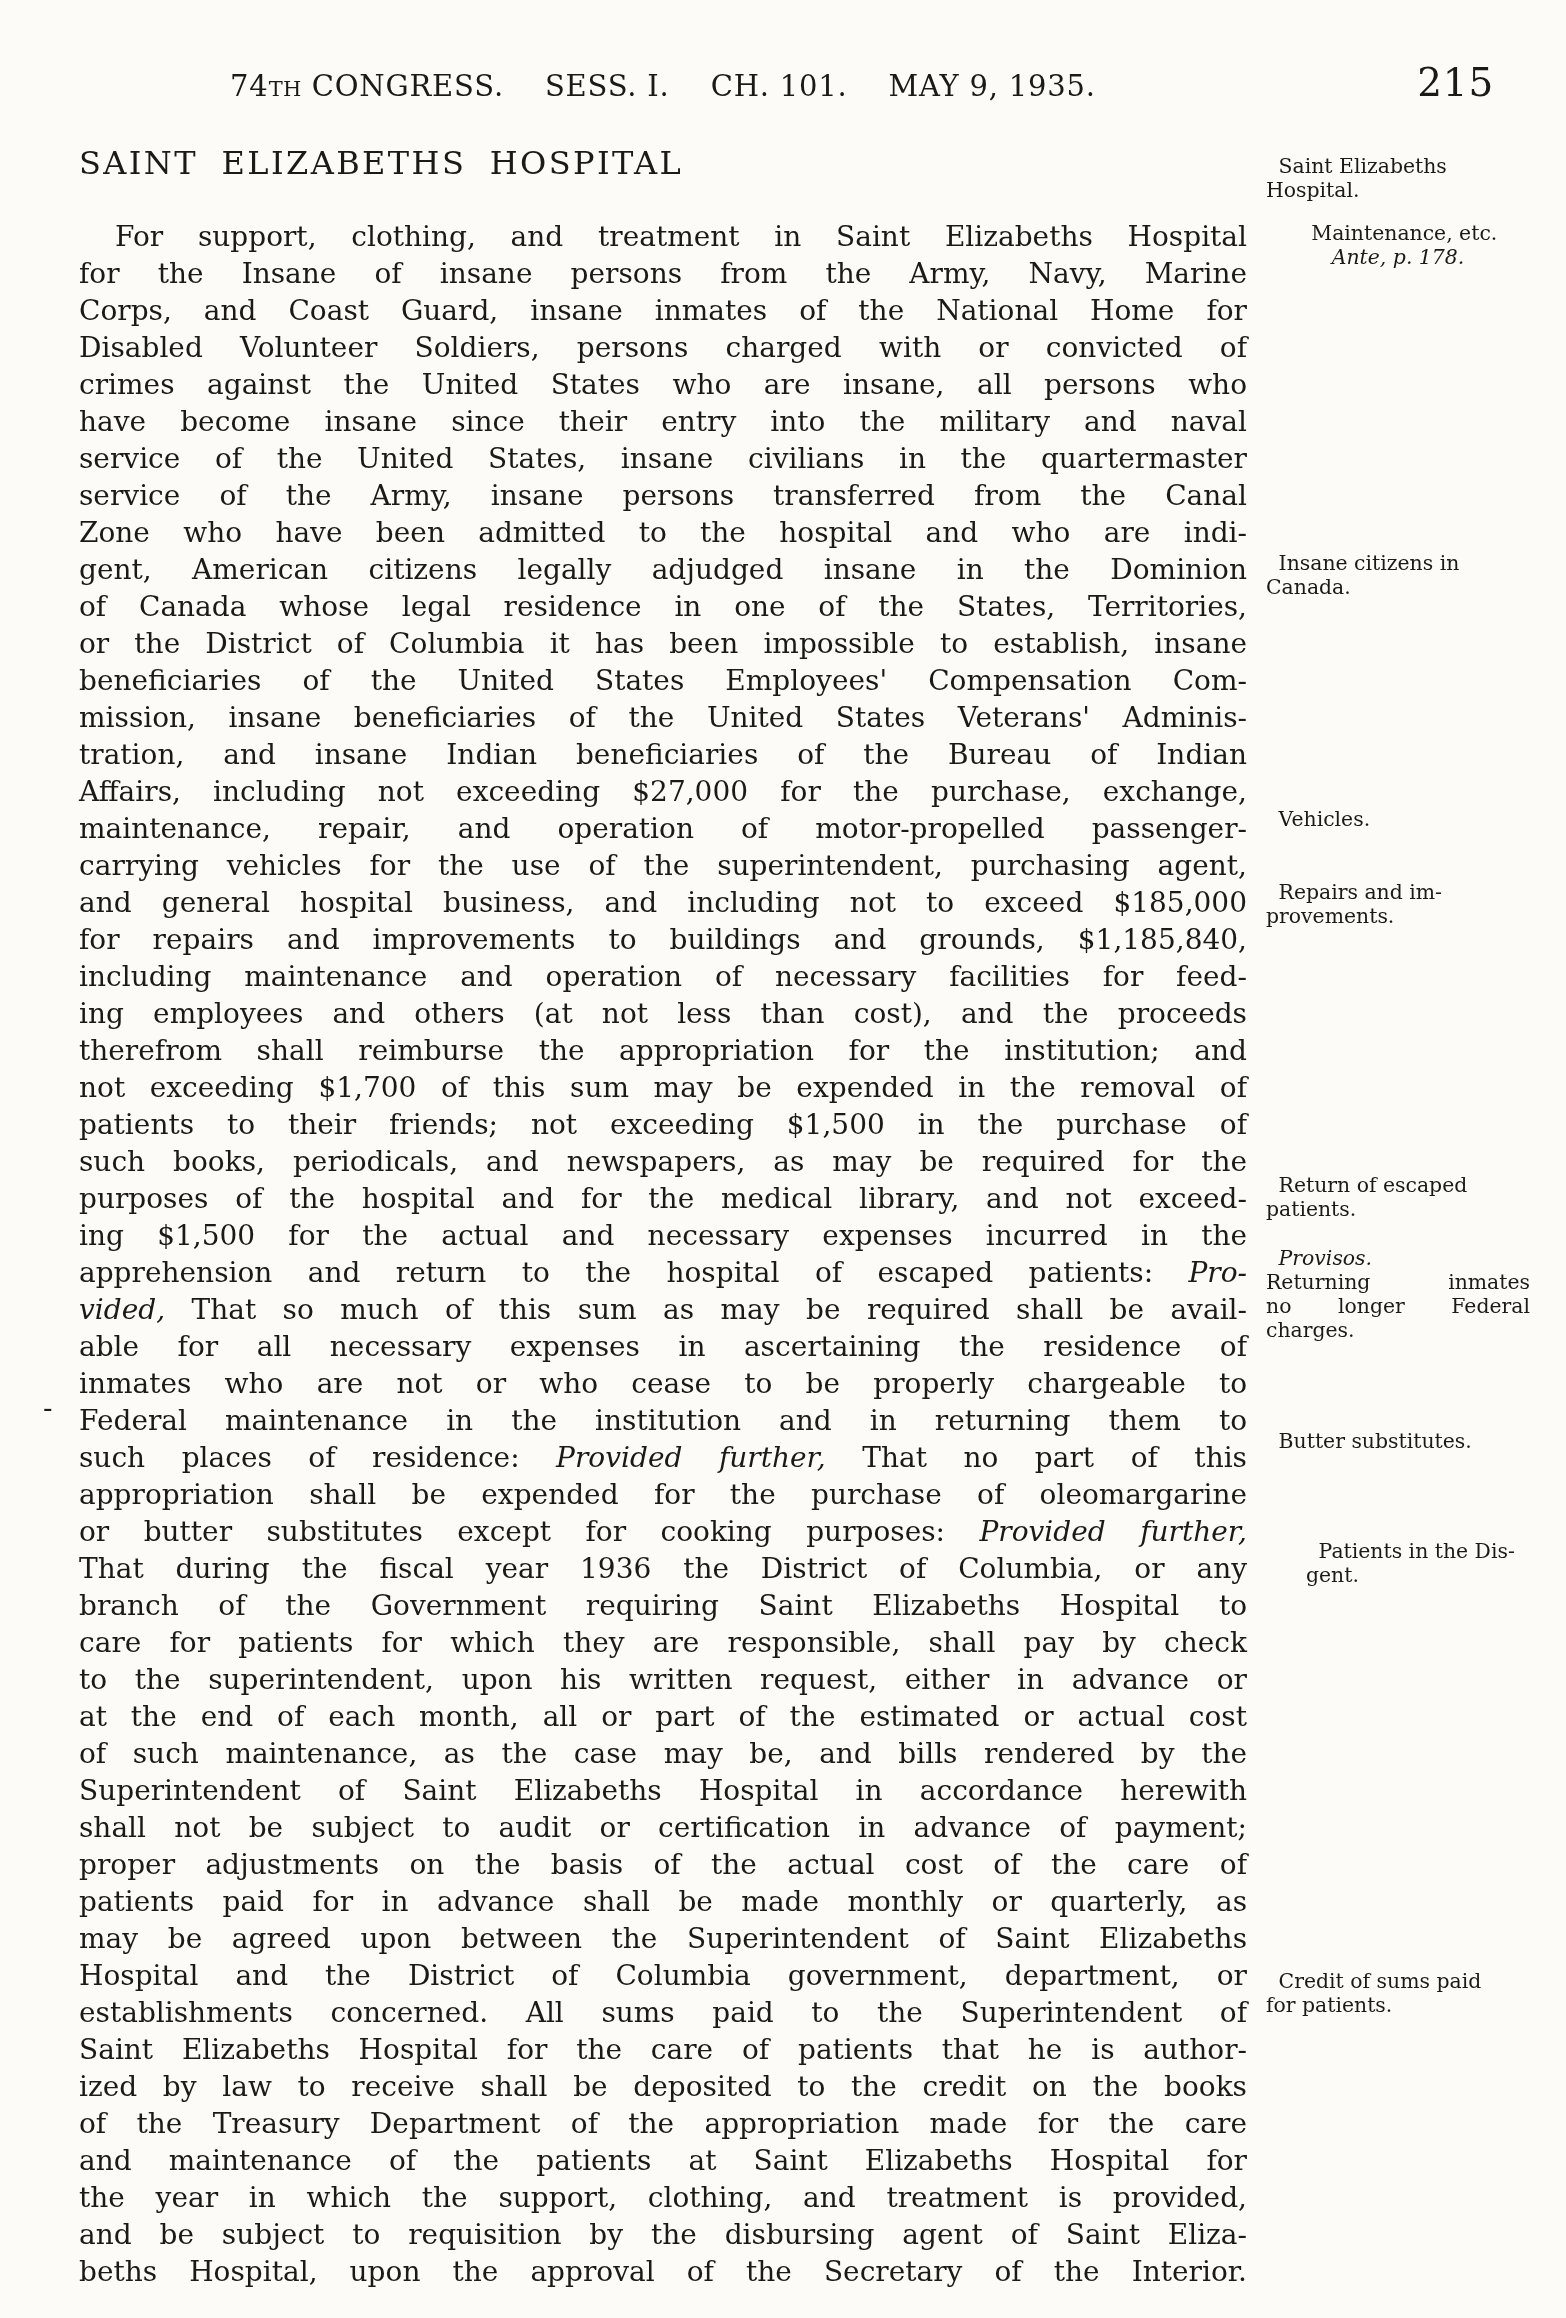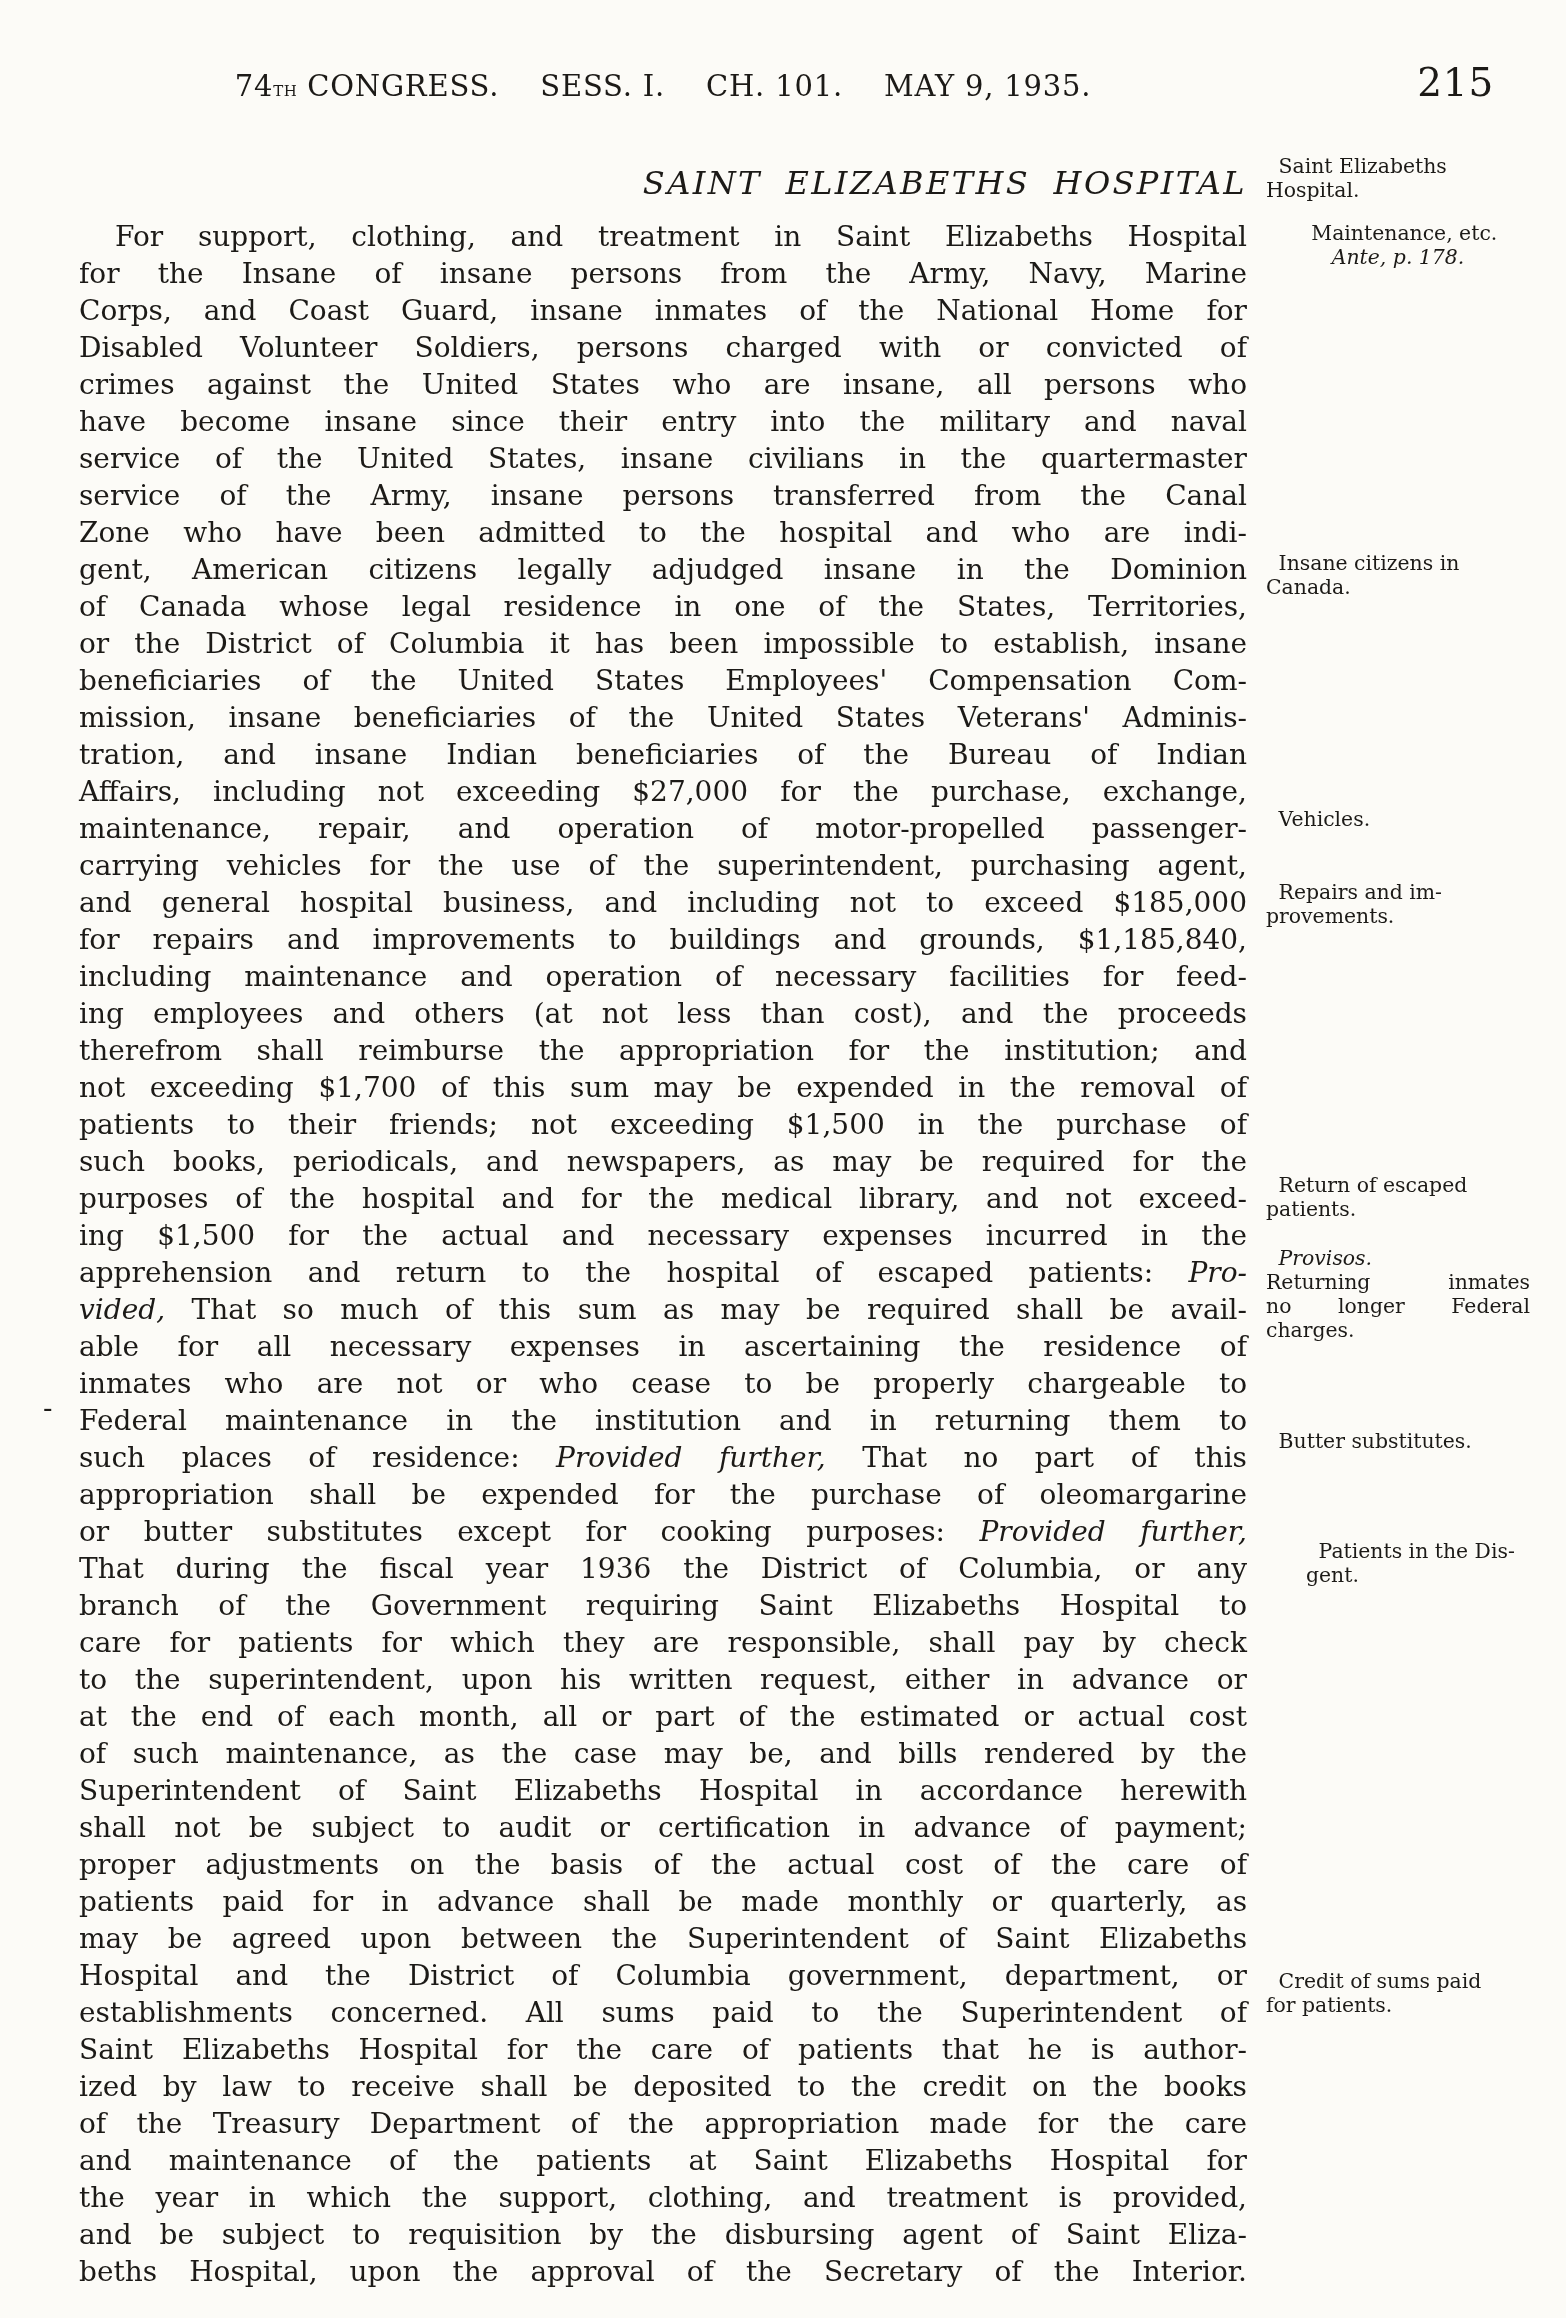"TH" .header-row .ord { font-size: 15px -> 21px }
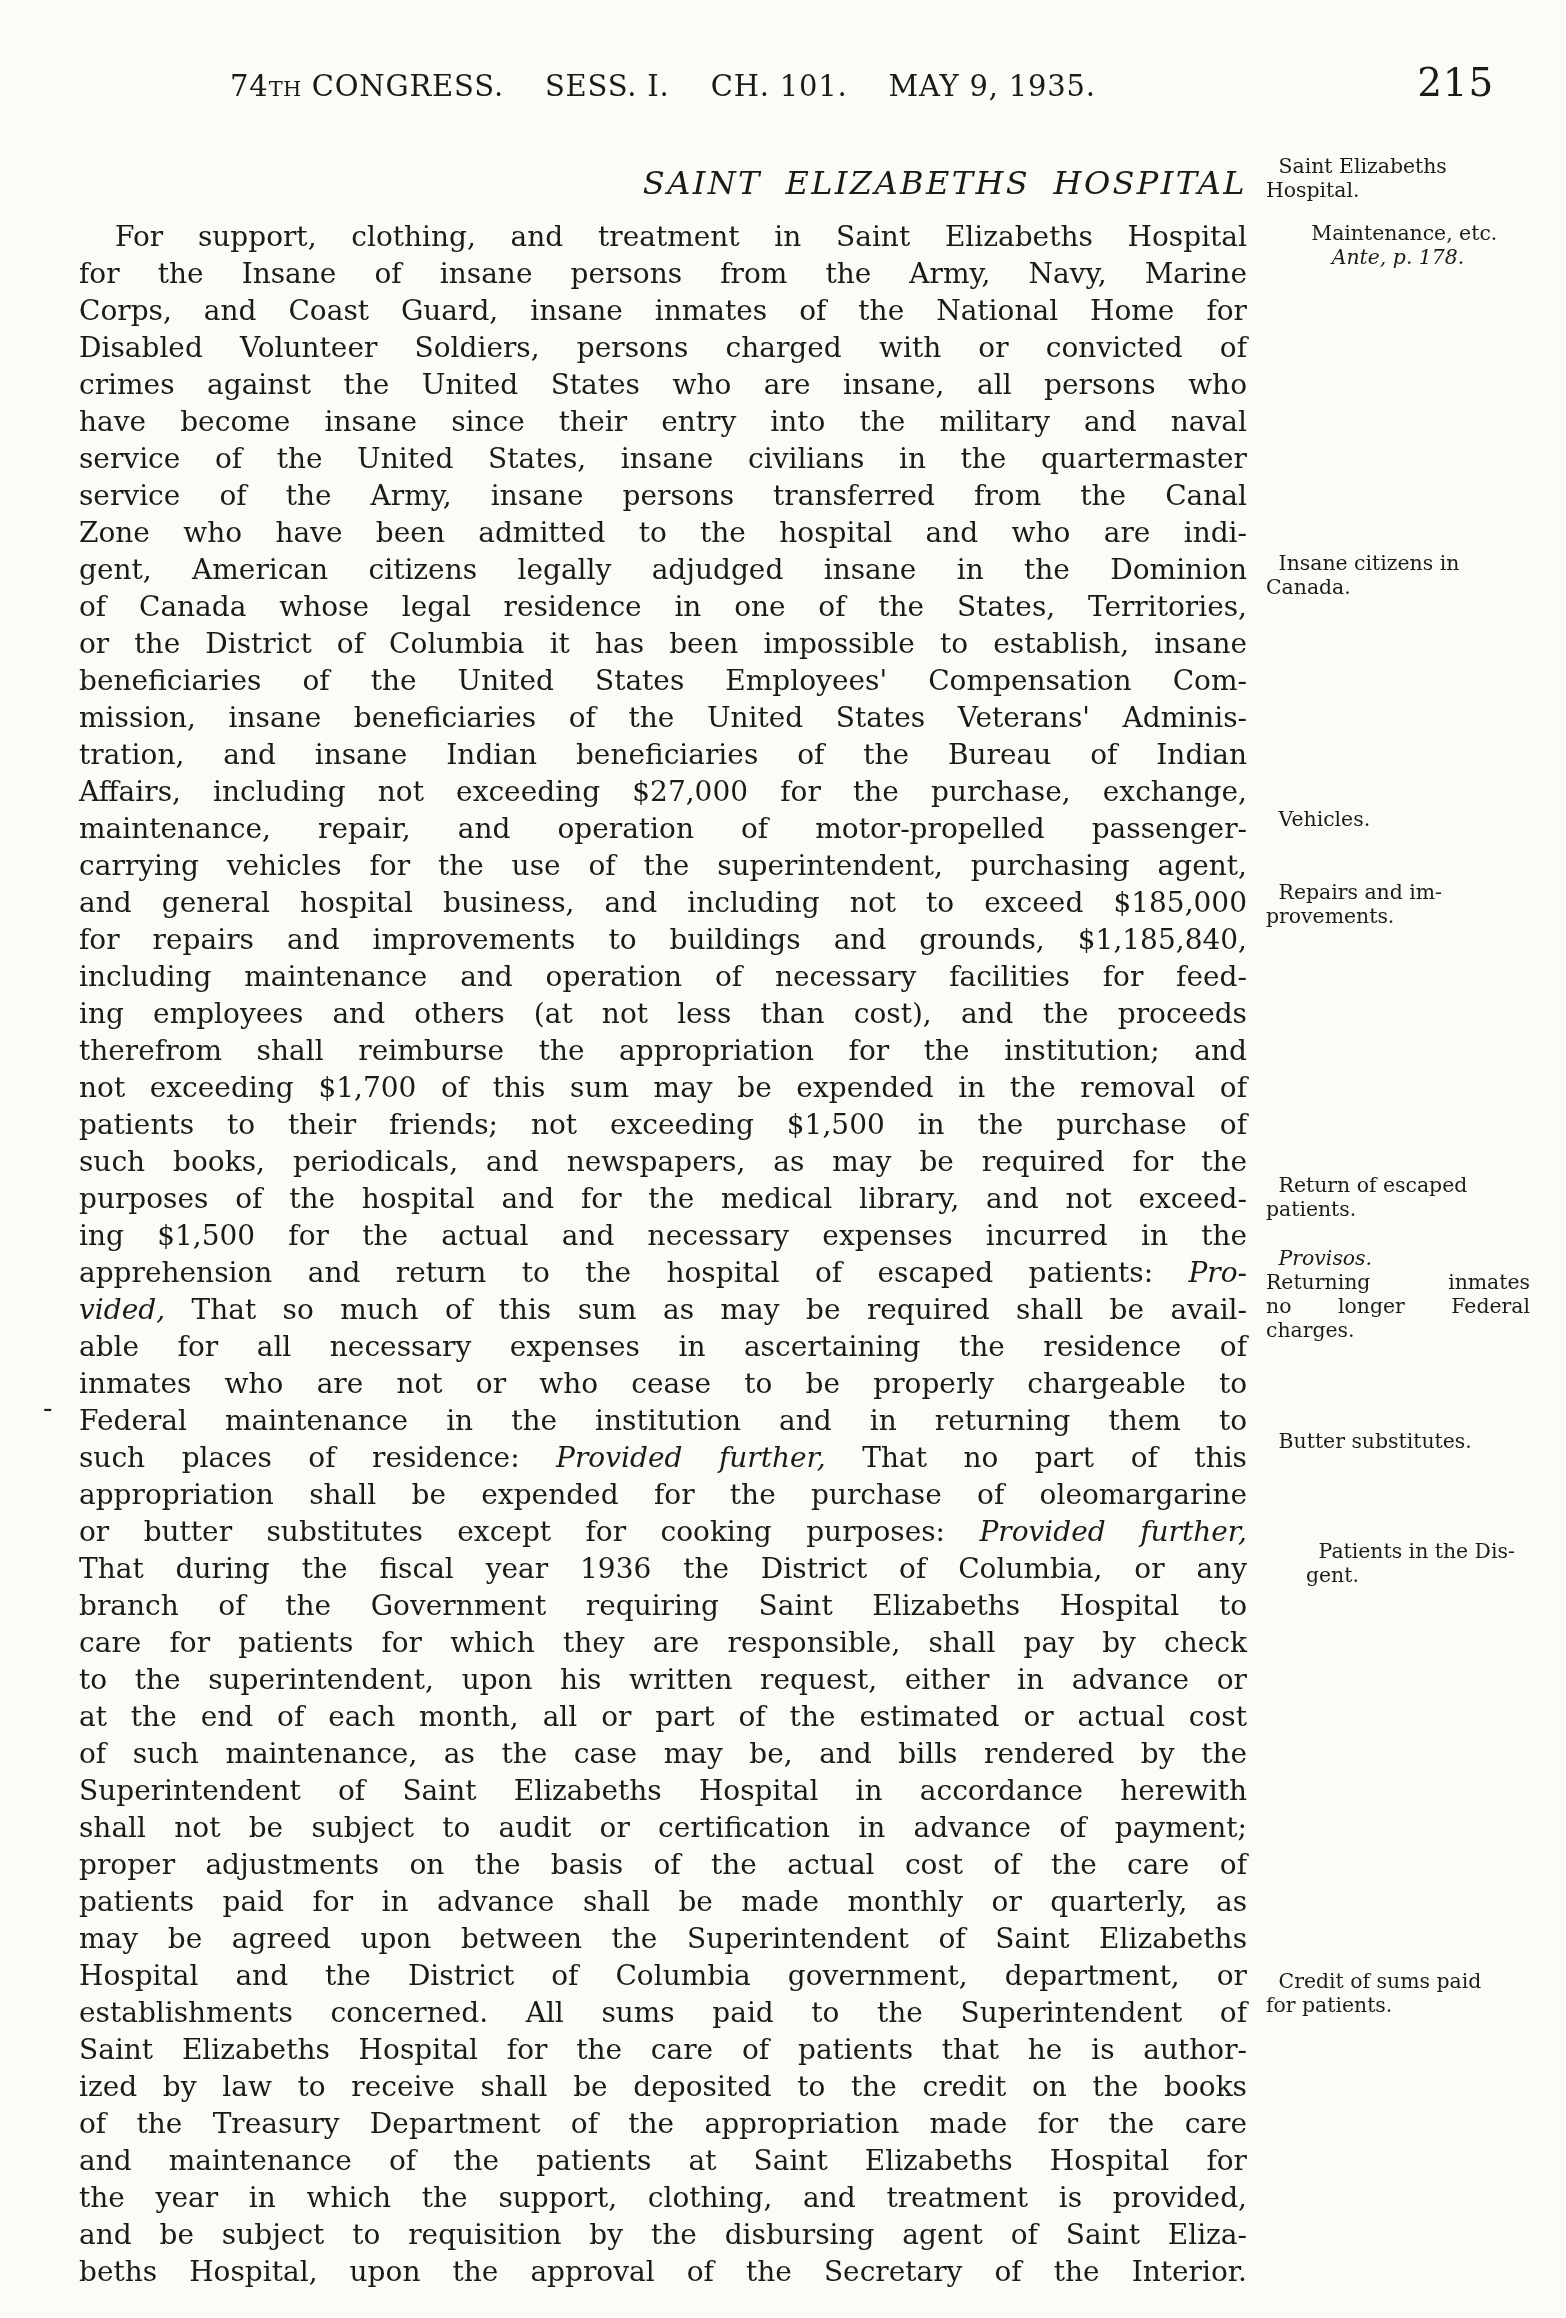"SAINT ELIZABETHS HOSPITAL" .doc-title { font-style: italic -> none; text-align: right -> left; top: 164px -> 144px }
